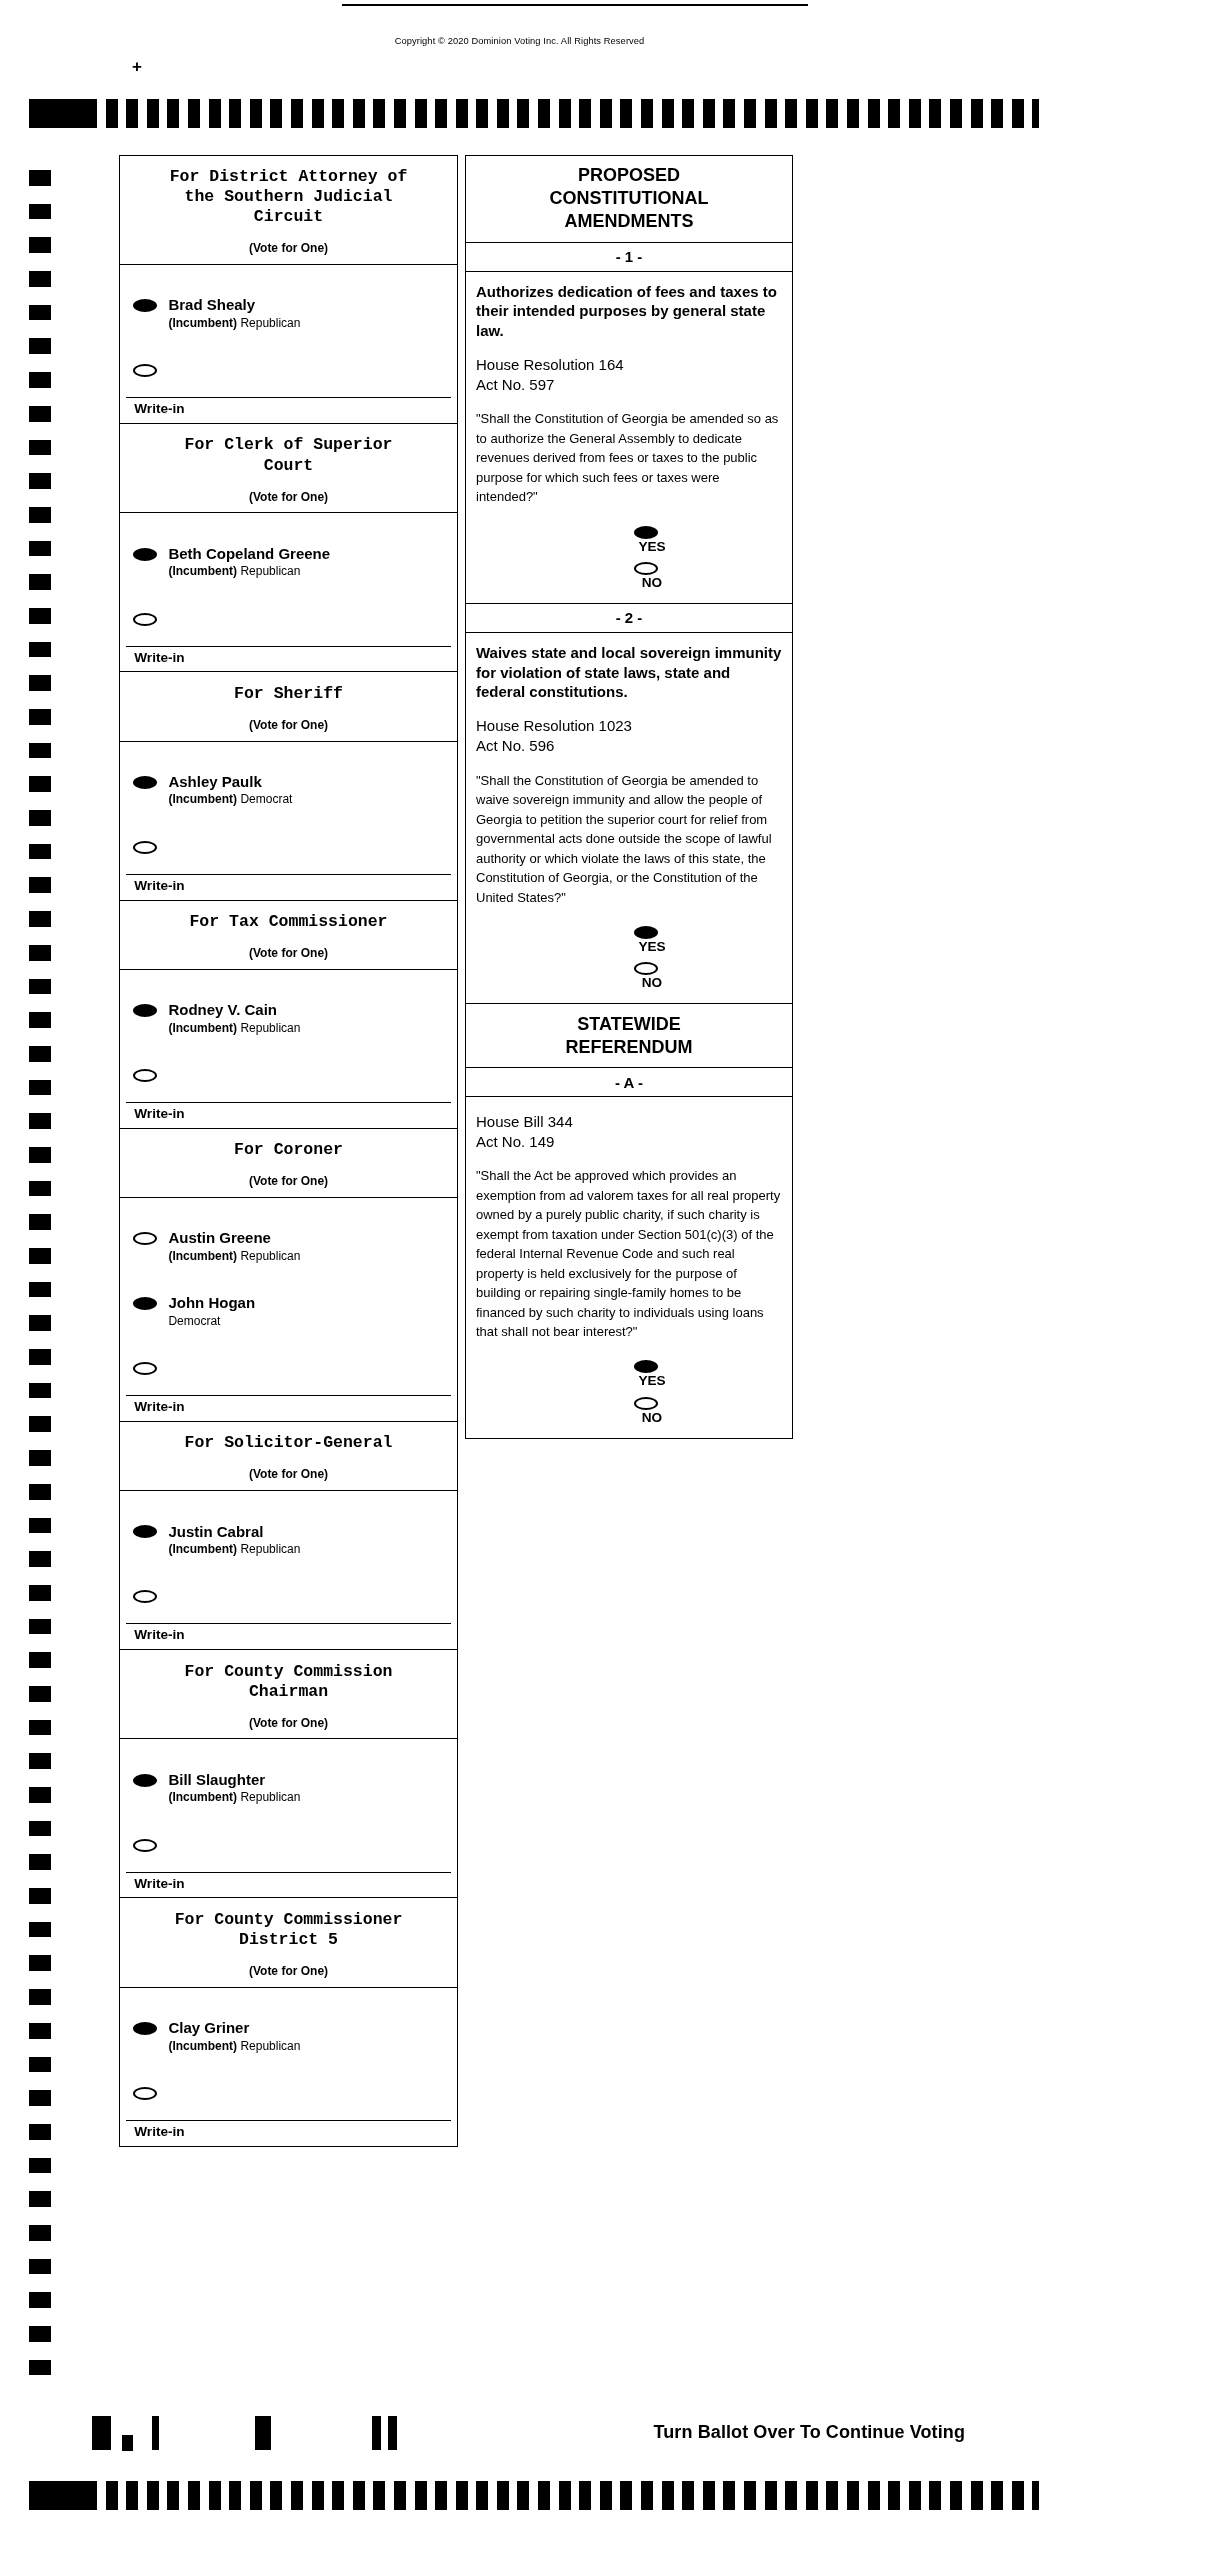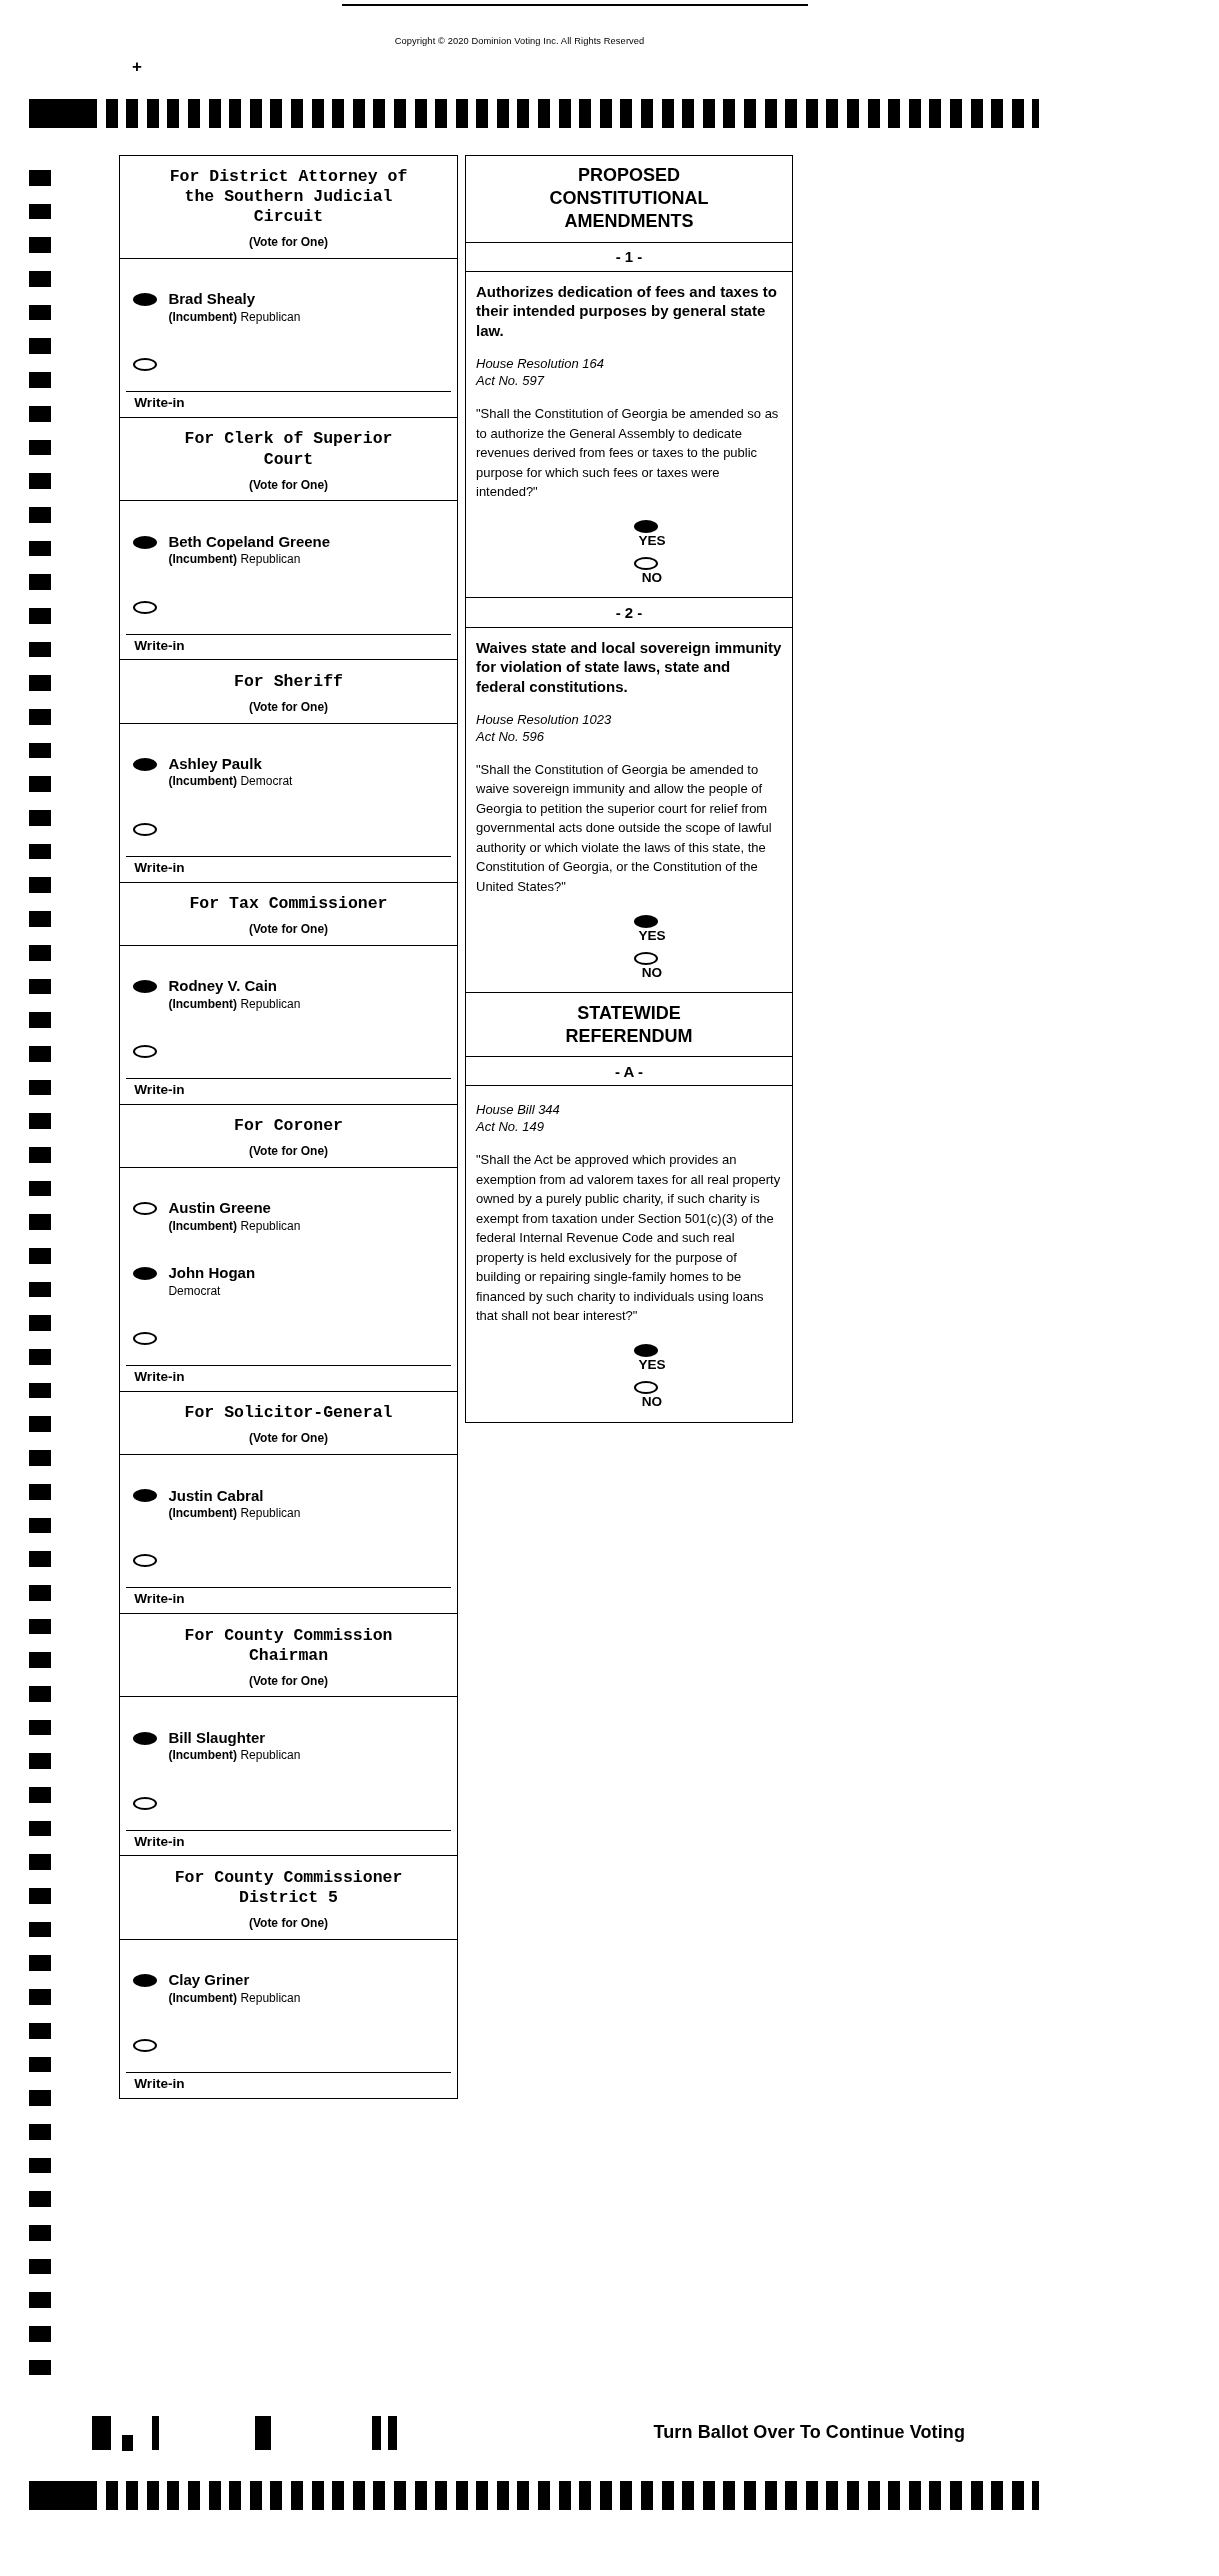"(Vote for One)" .vote-for { margin-top: 8px -> 14px }
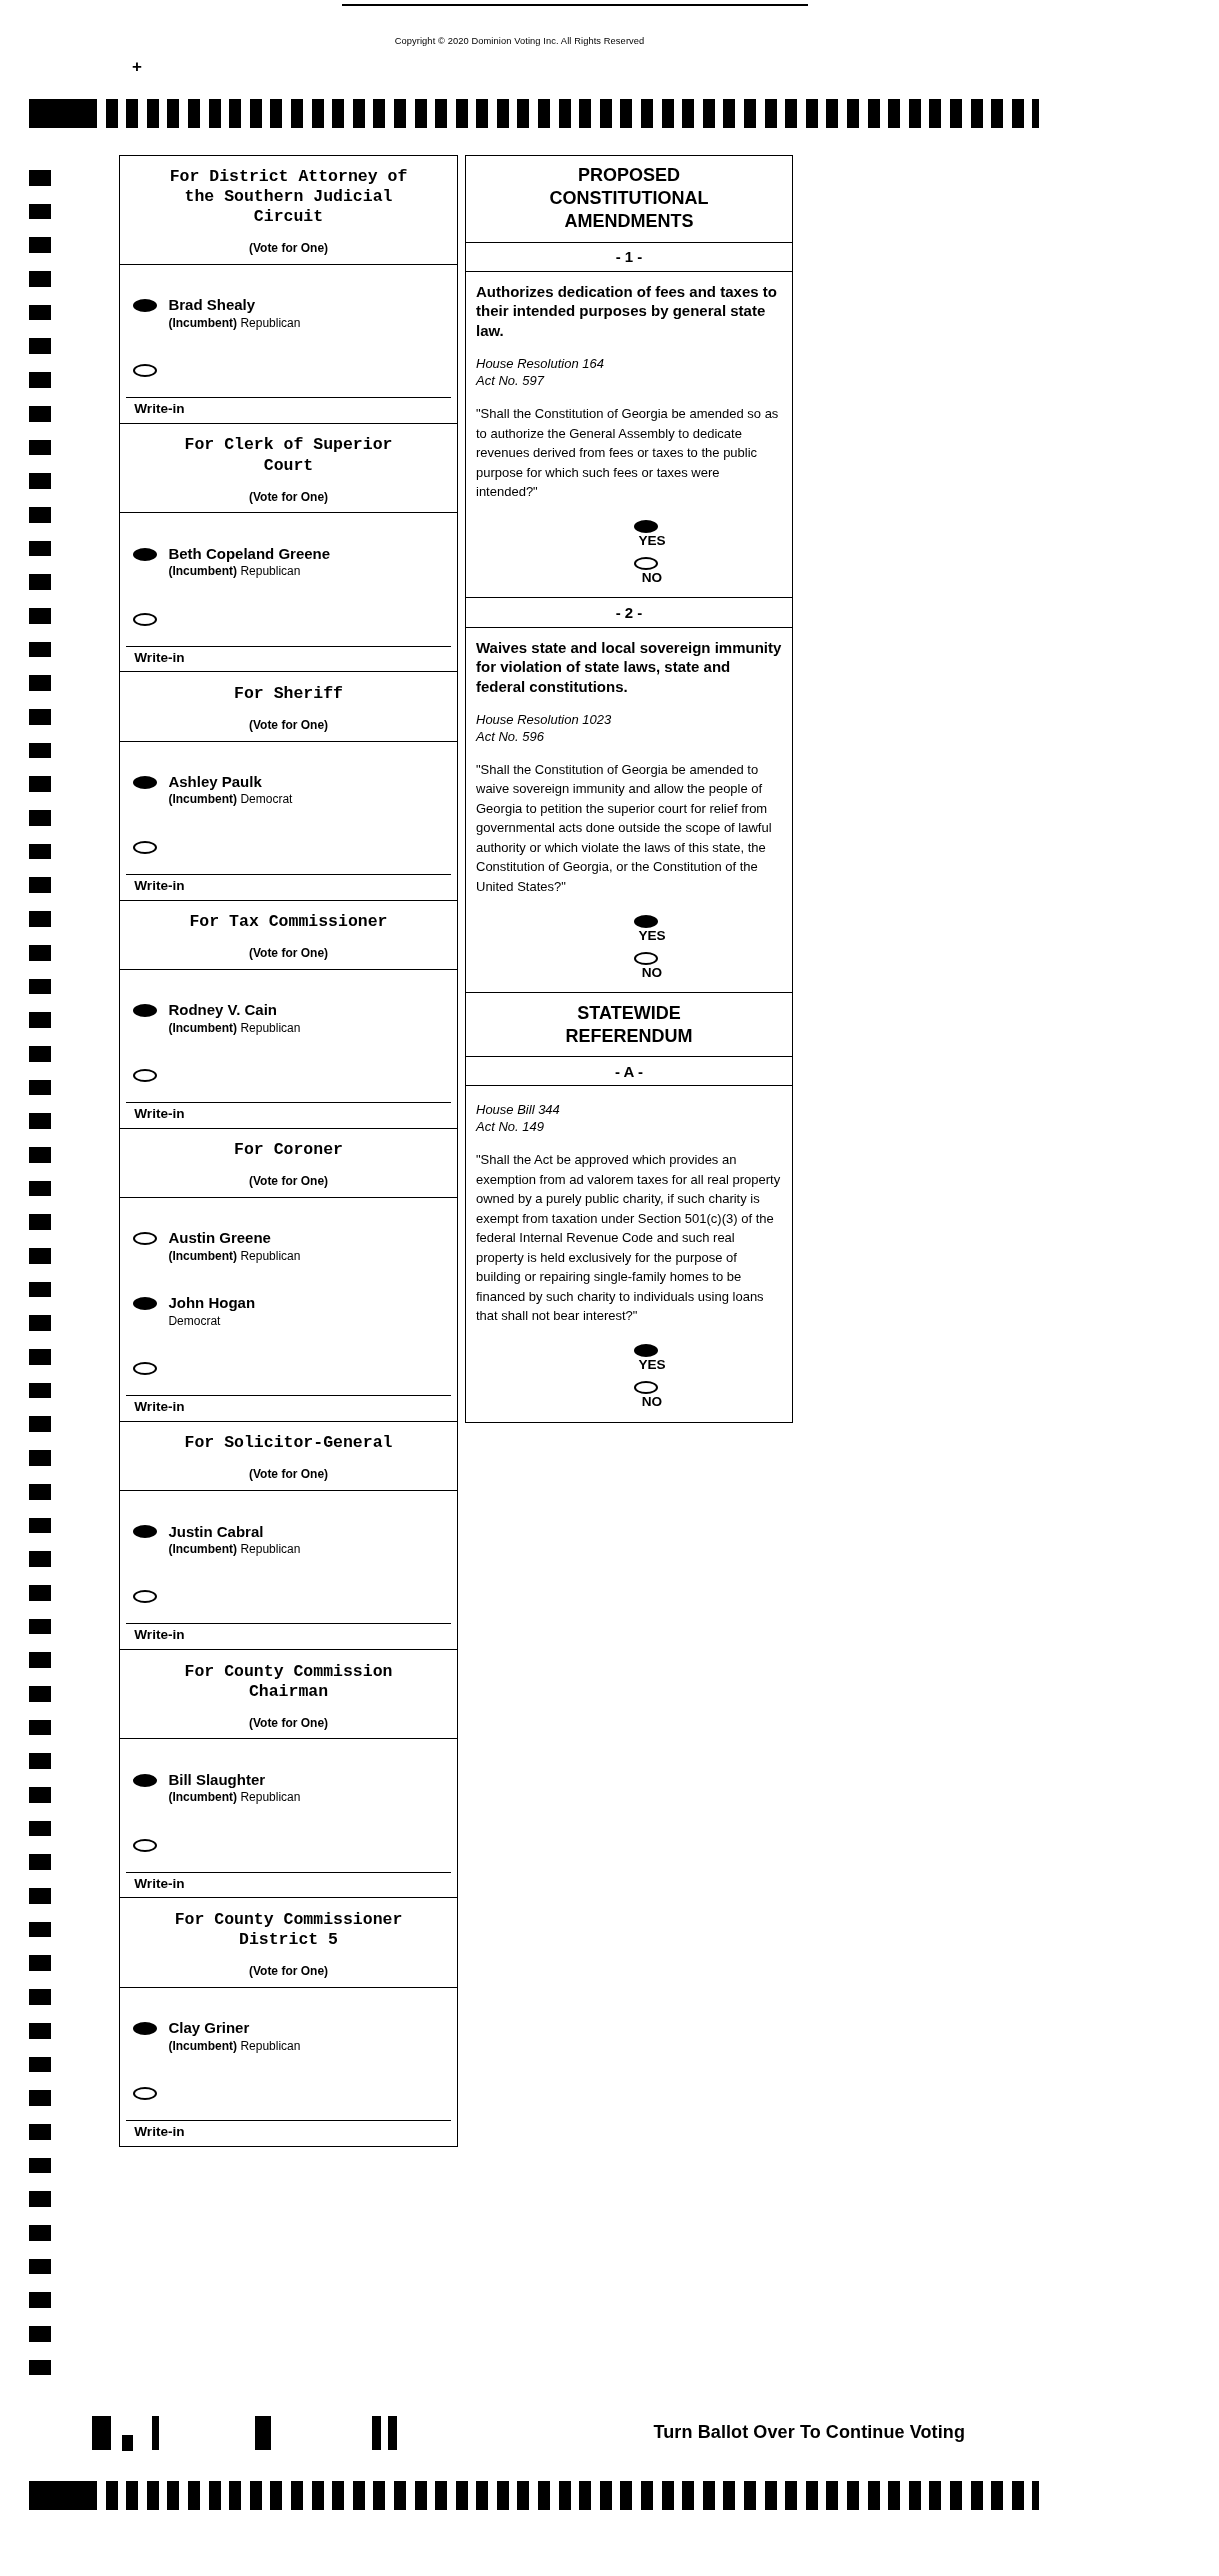"House Resolution 164" .m-ref { font-size: 13px -> 15px; font-style: italic -> none }
